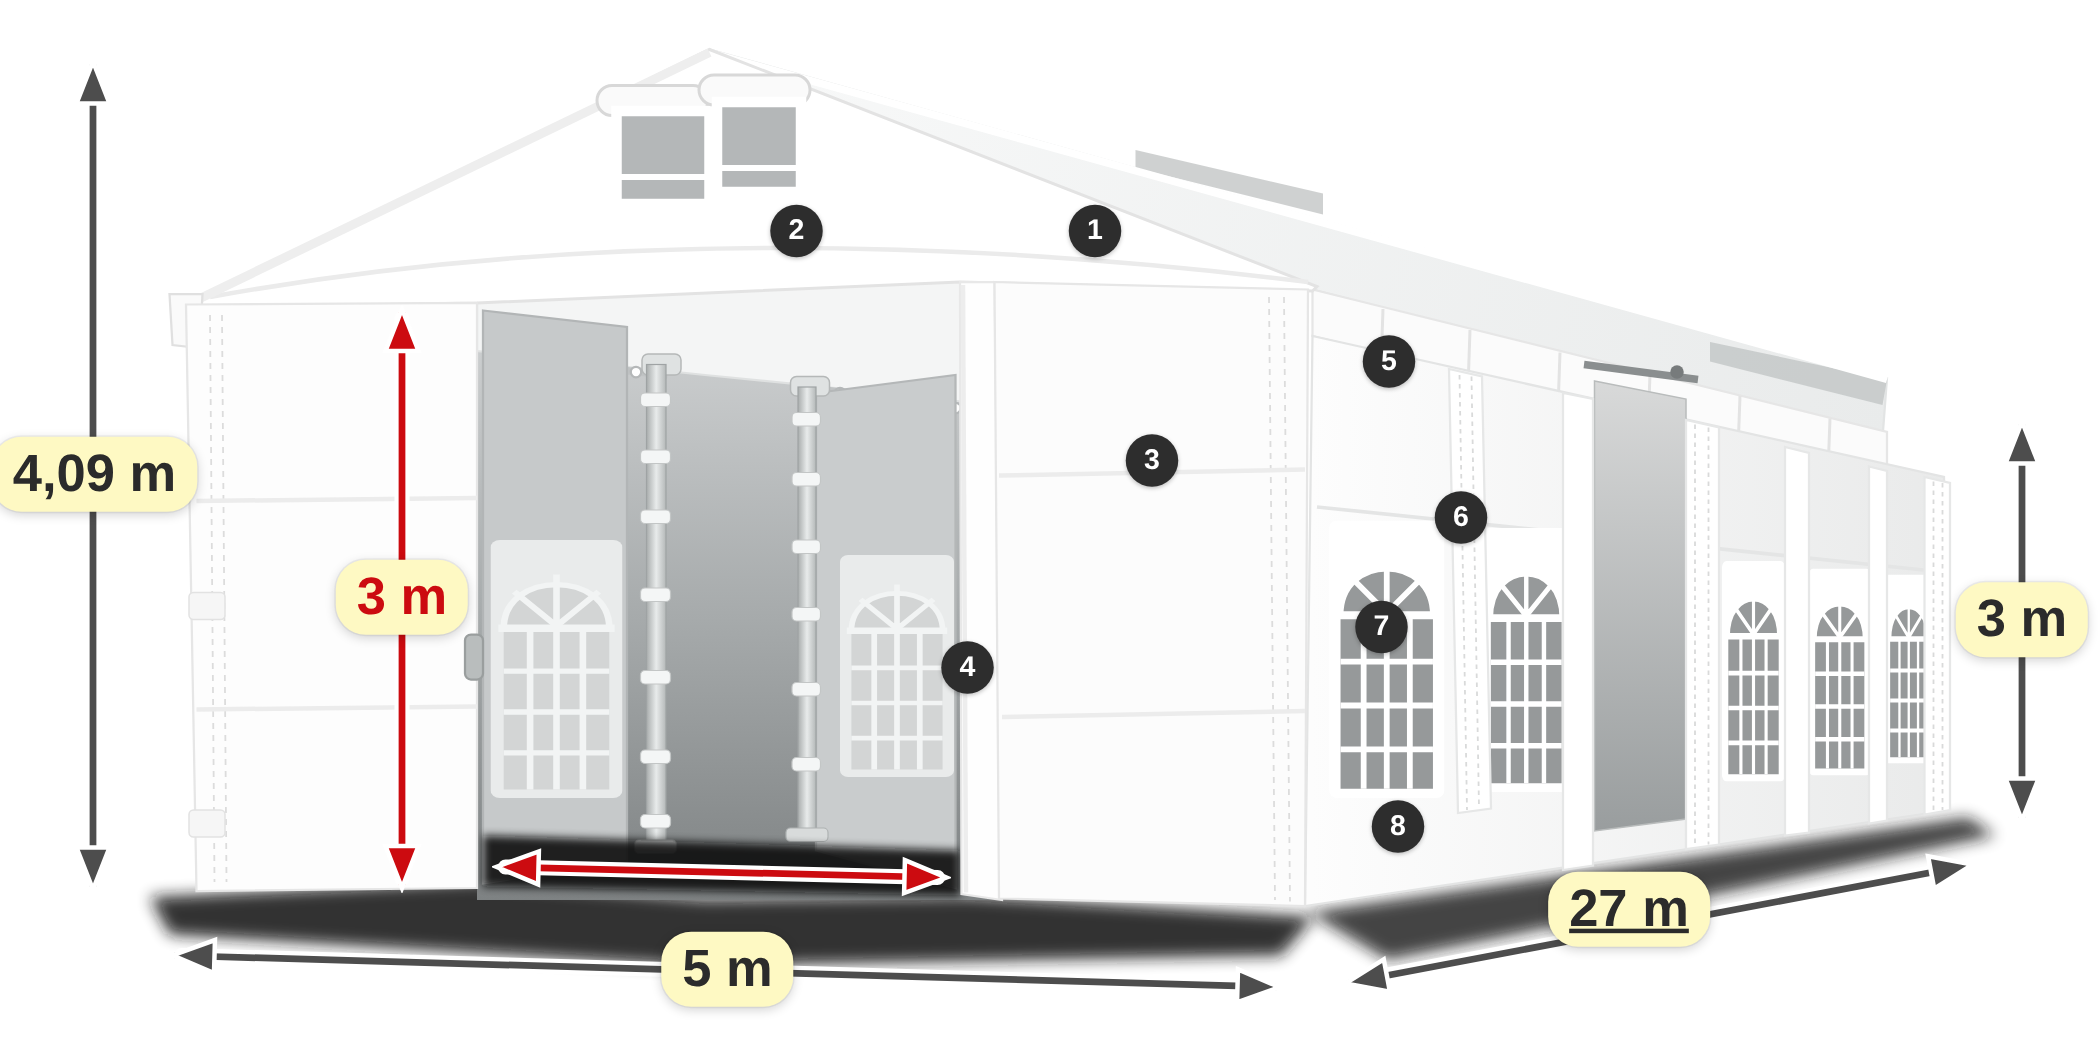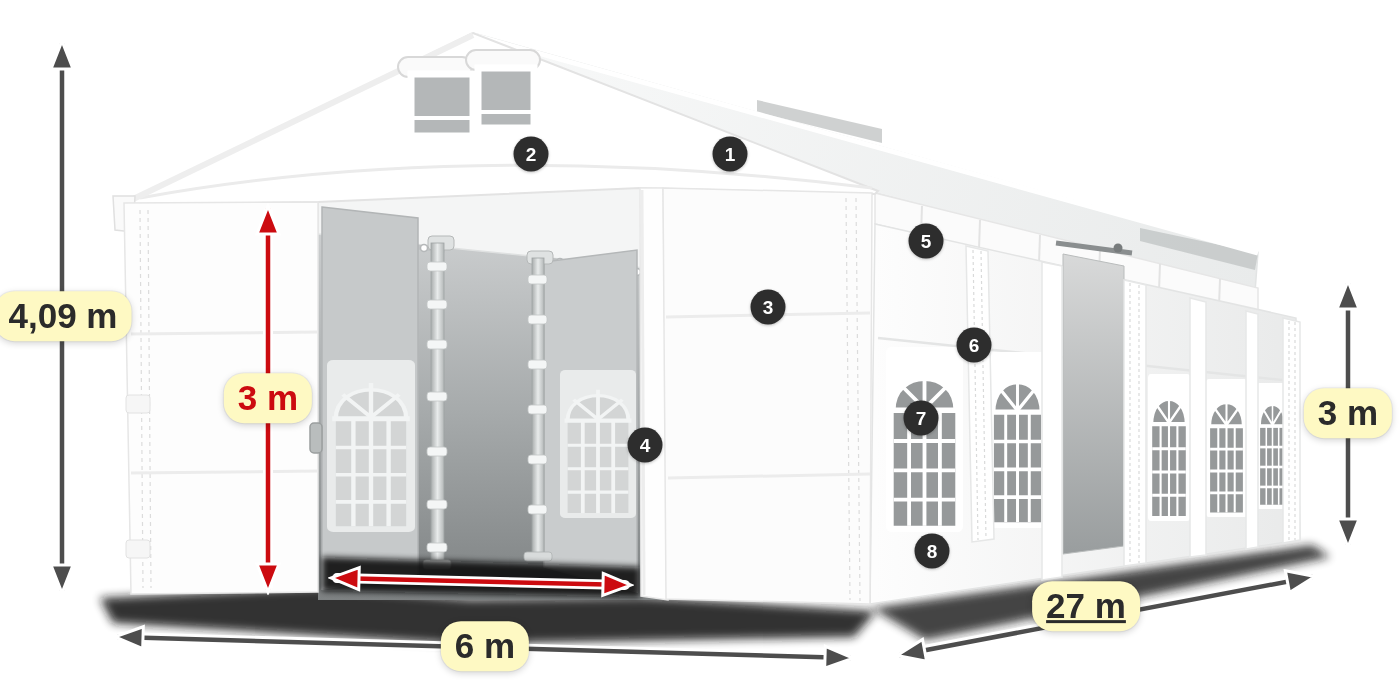"6 m" div.pill { text: 6 -> 5 }
